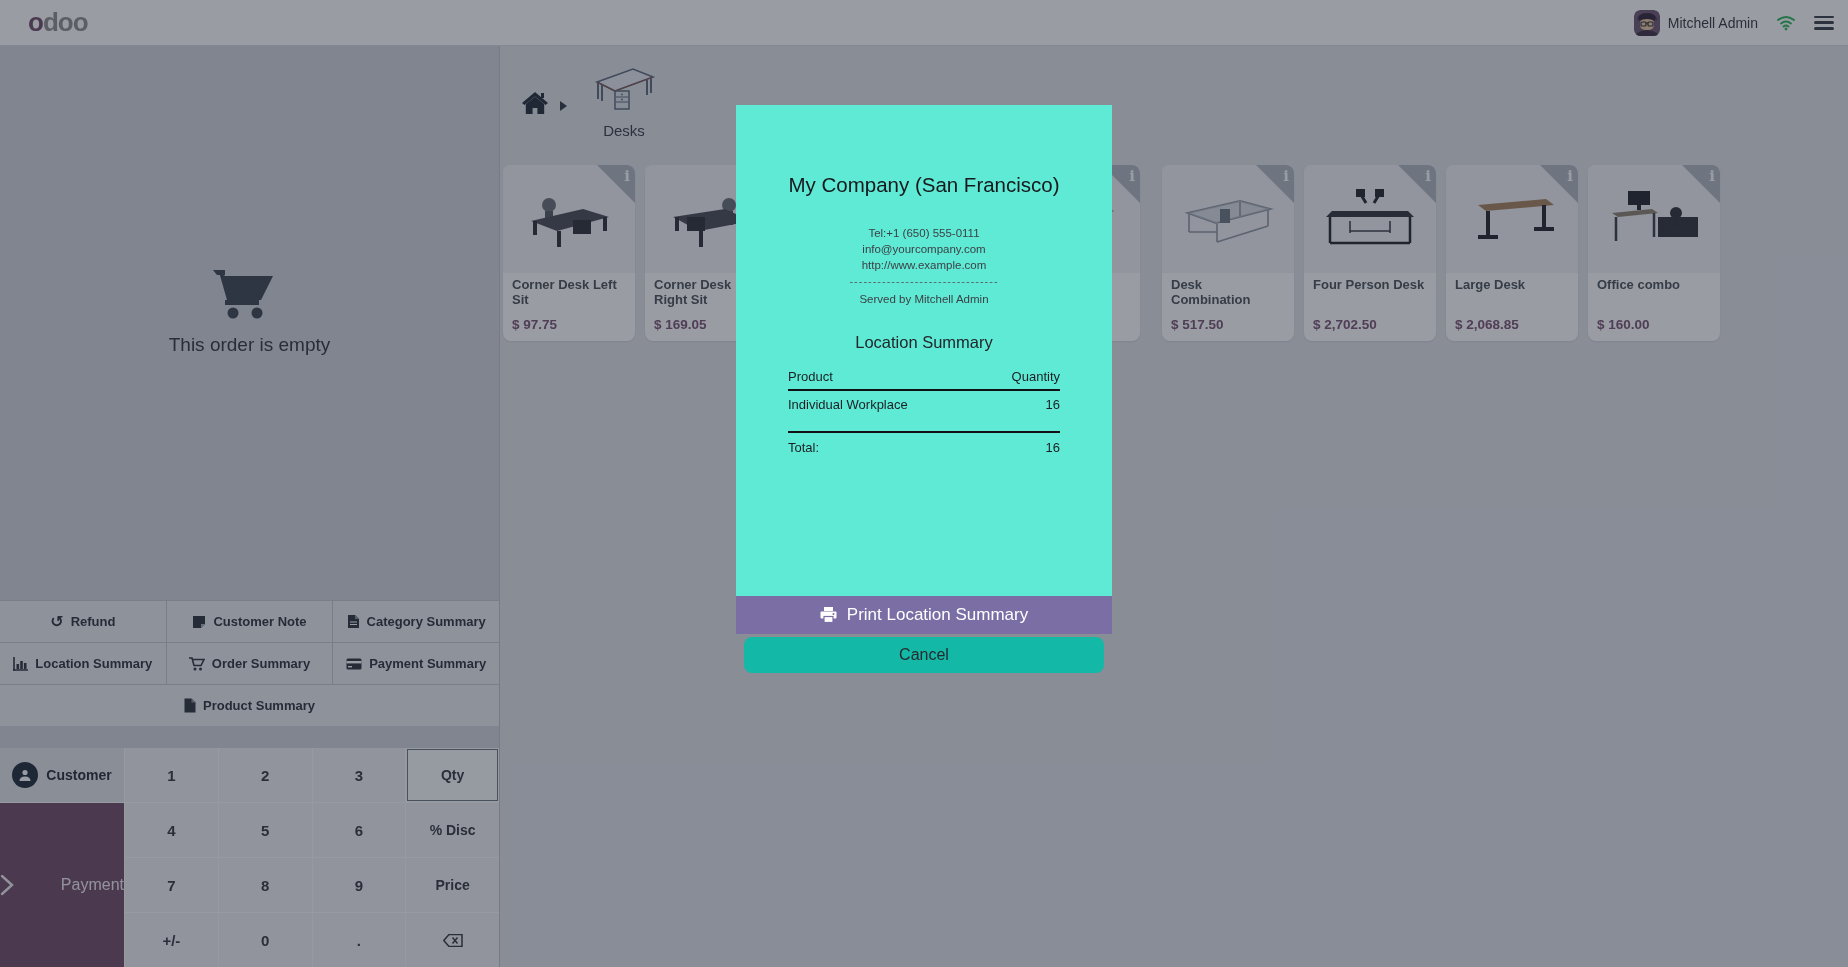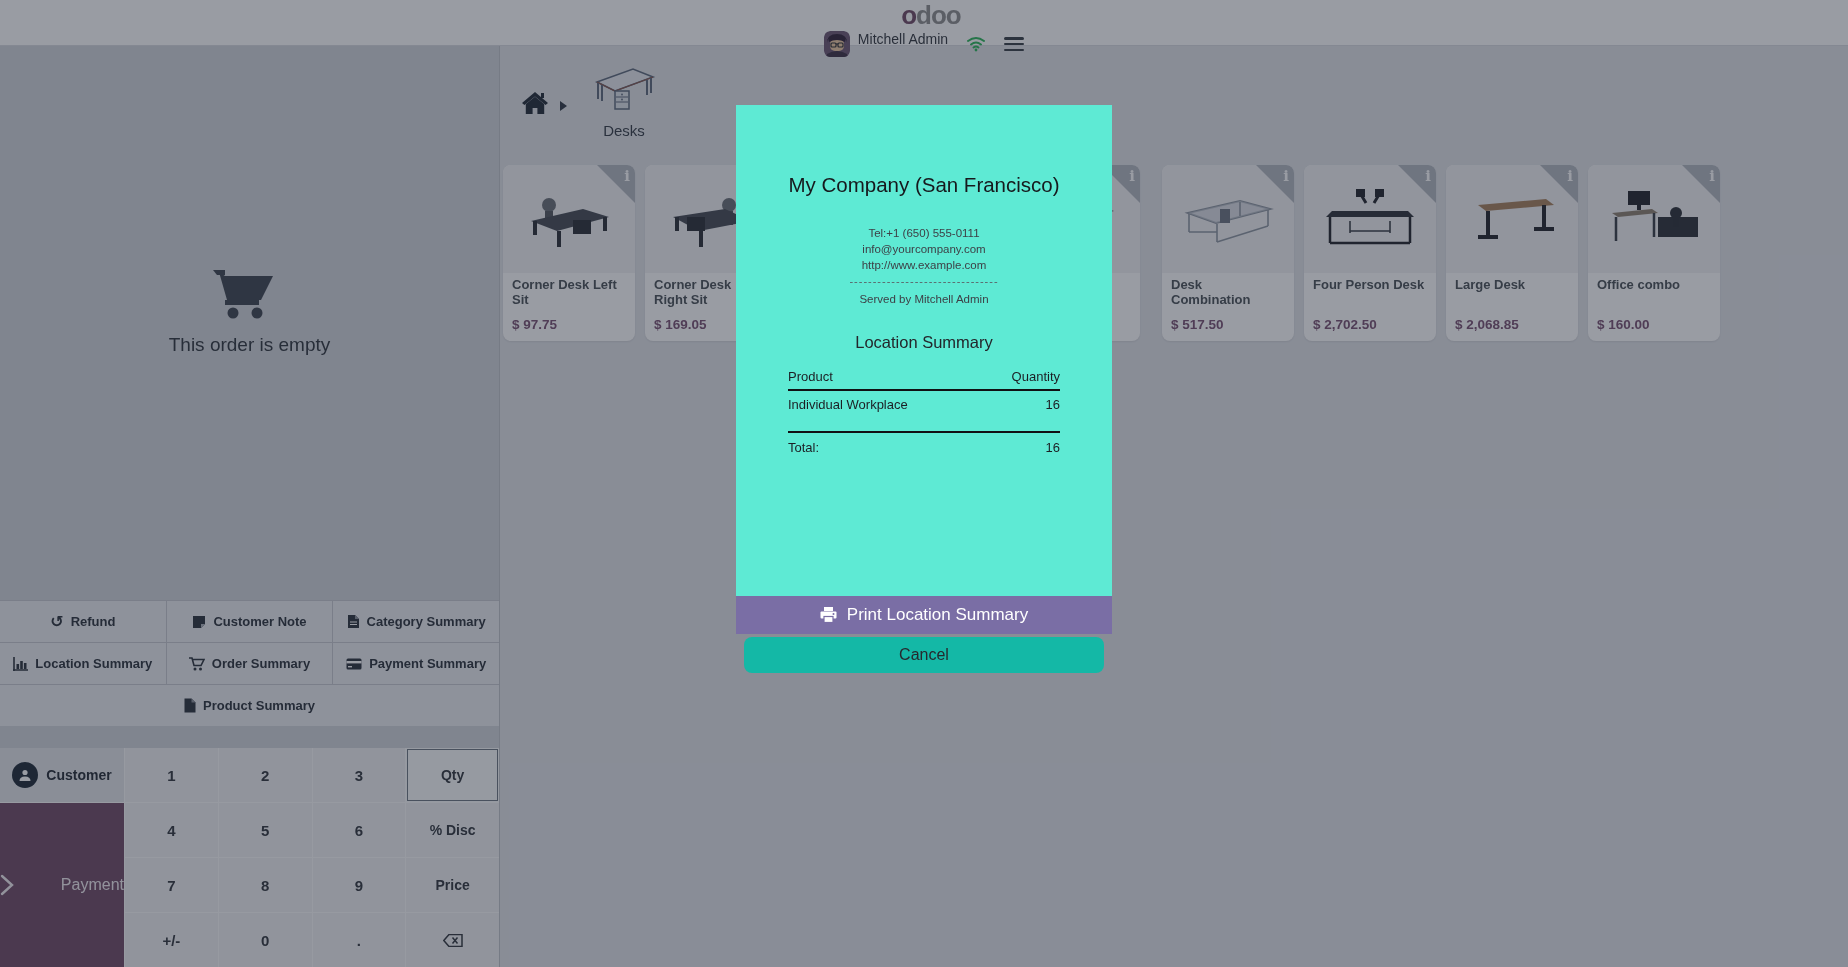"odoo" .topbar { flex-direction: column -> none }
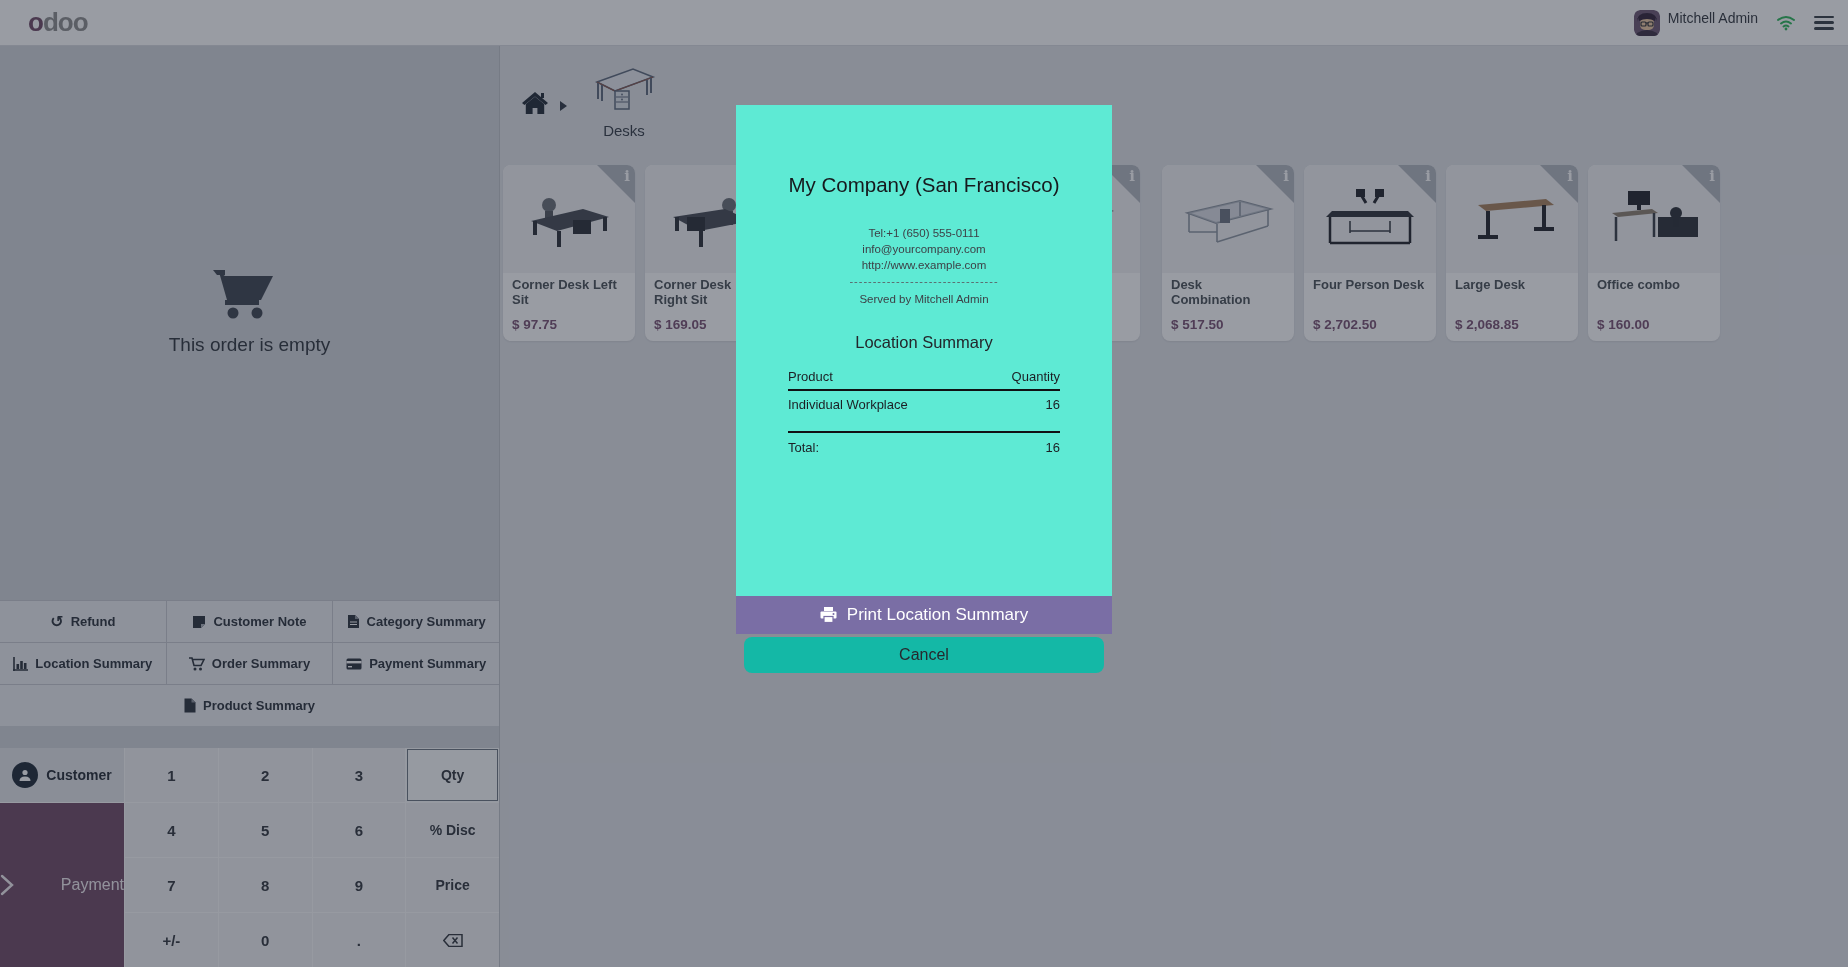"Mitchell Admin" .user { align-items: none -> center }
